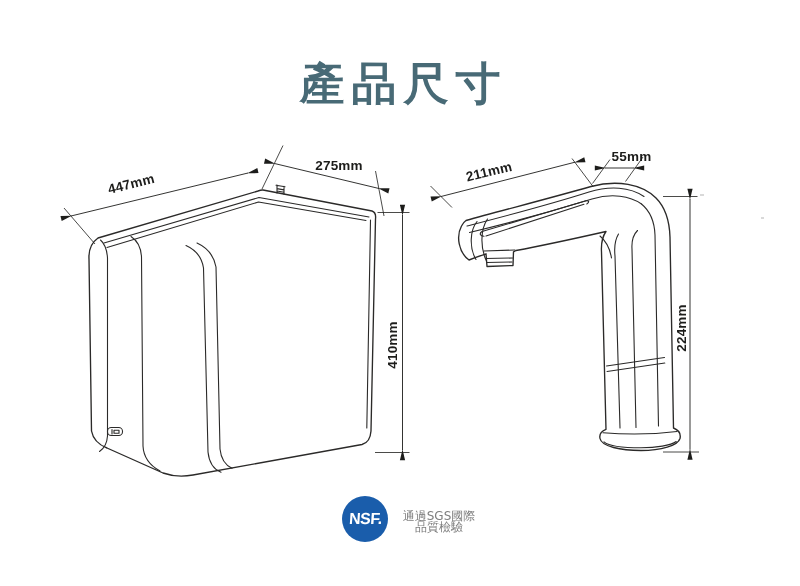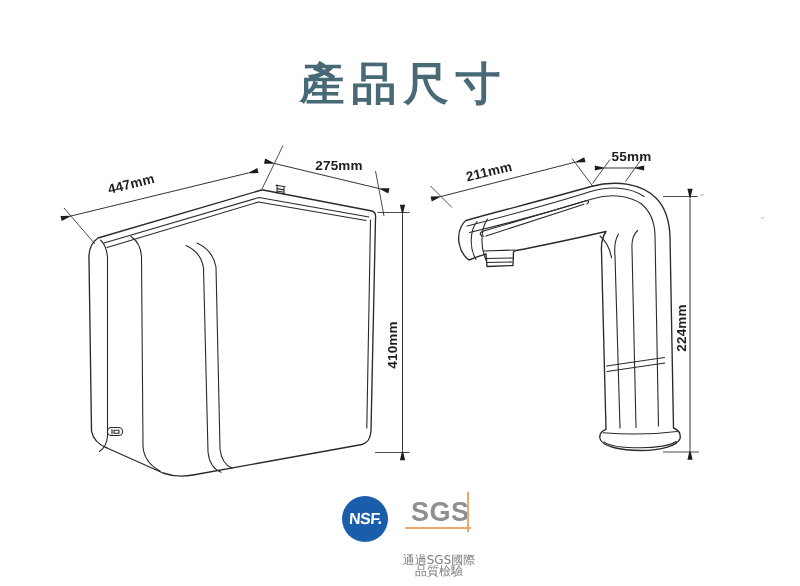"SGS" div.sgs-mark { html: <div> <div>SGS</div> <div></div> <div></div> </div> -> none }
